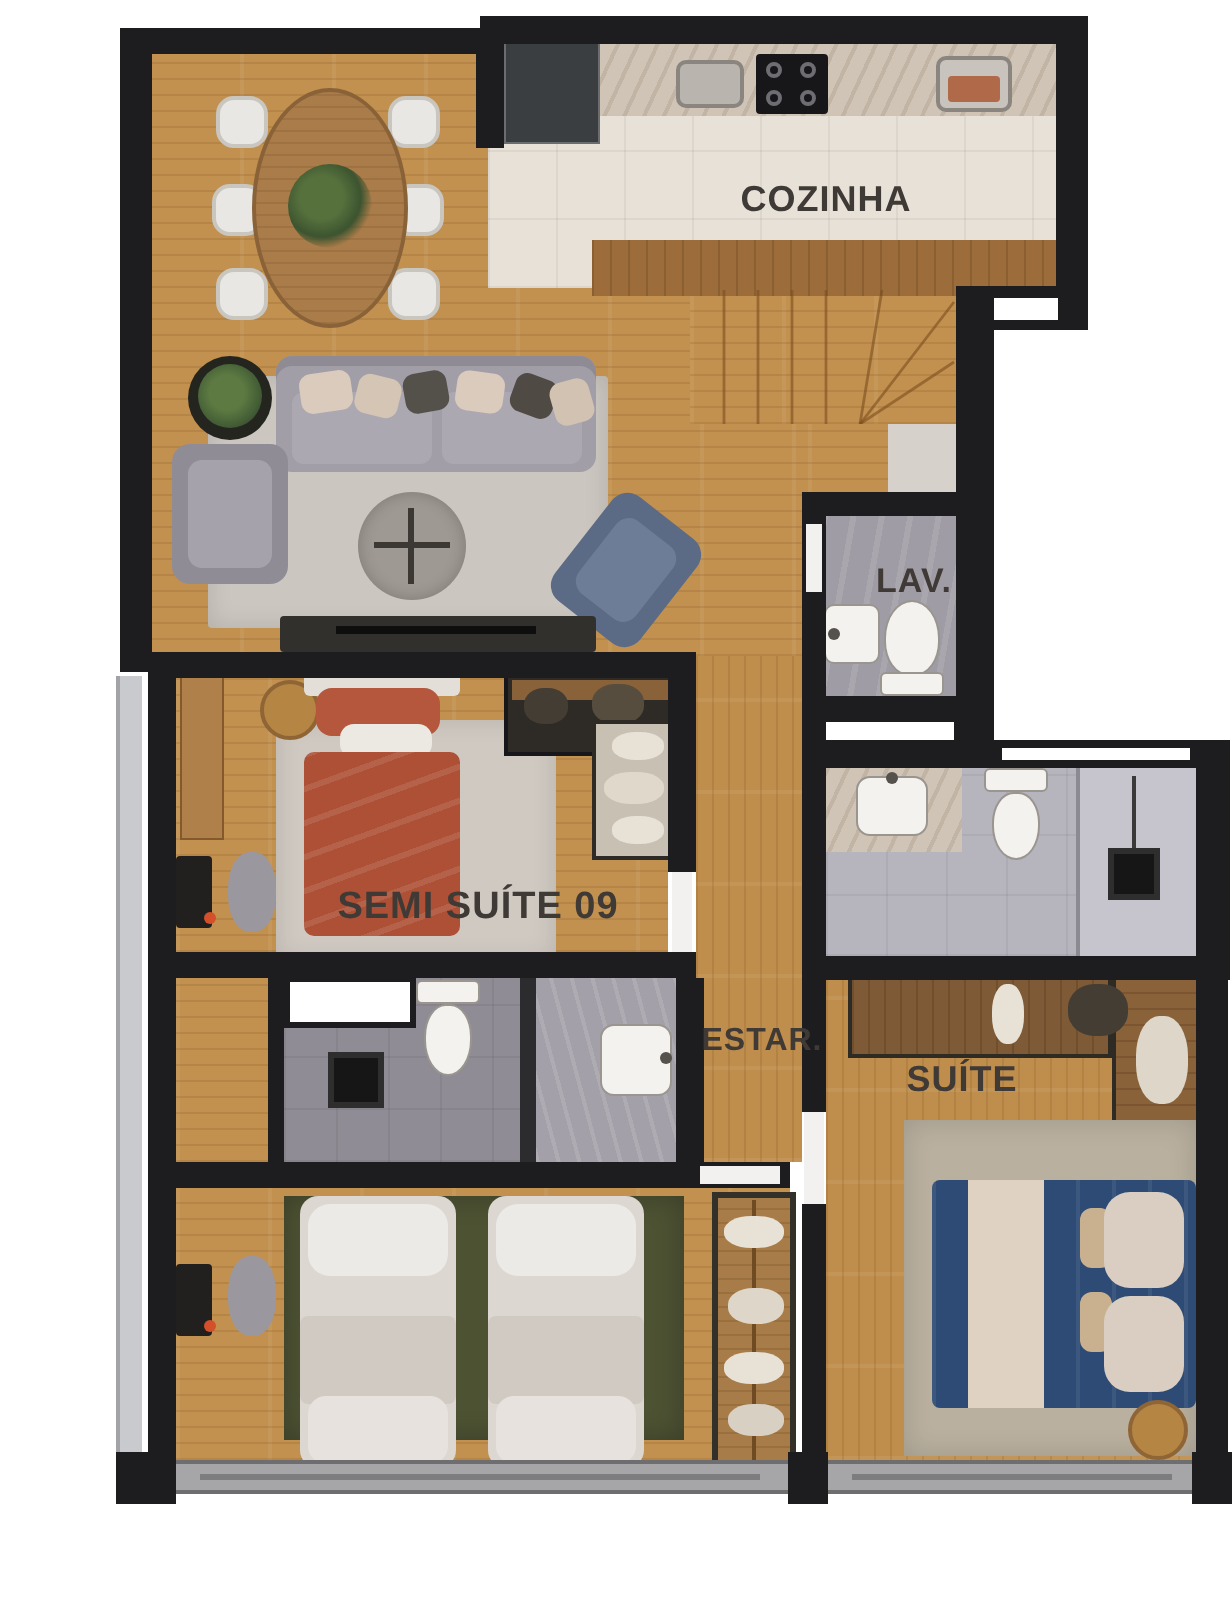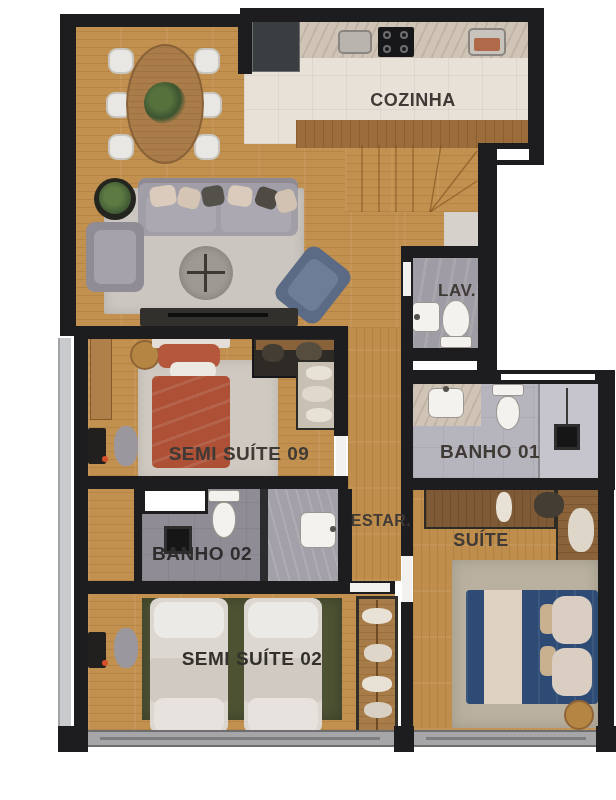"BANHO 01" div.lbl { html: <div>BANHO 01</div> -> none }
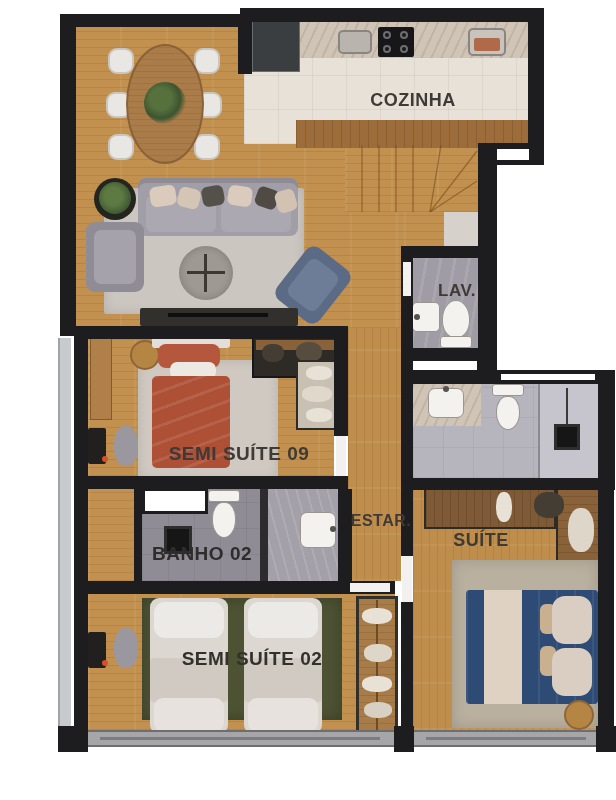"BANHO 02" div.lbl { html: <div>BANHO 02</div> -> none }
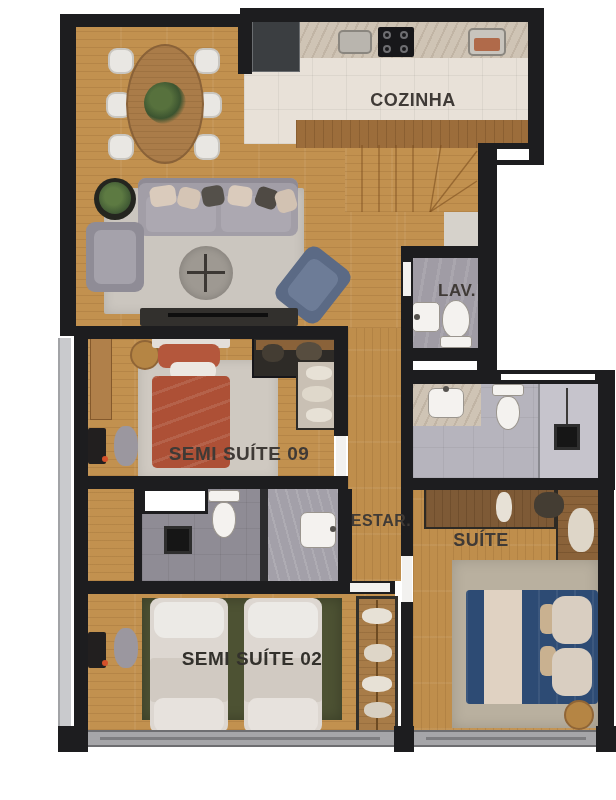"SEMI SUÍTE 02" div.lbl { html: <div>SEMI SUÍTE 02</div> -> none }
